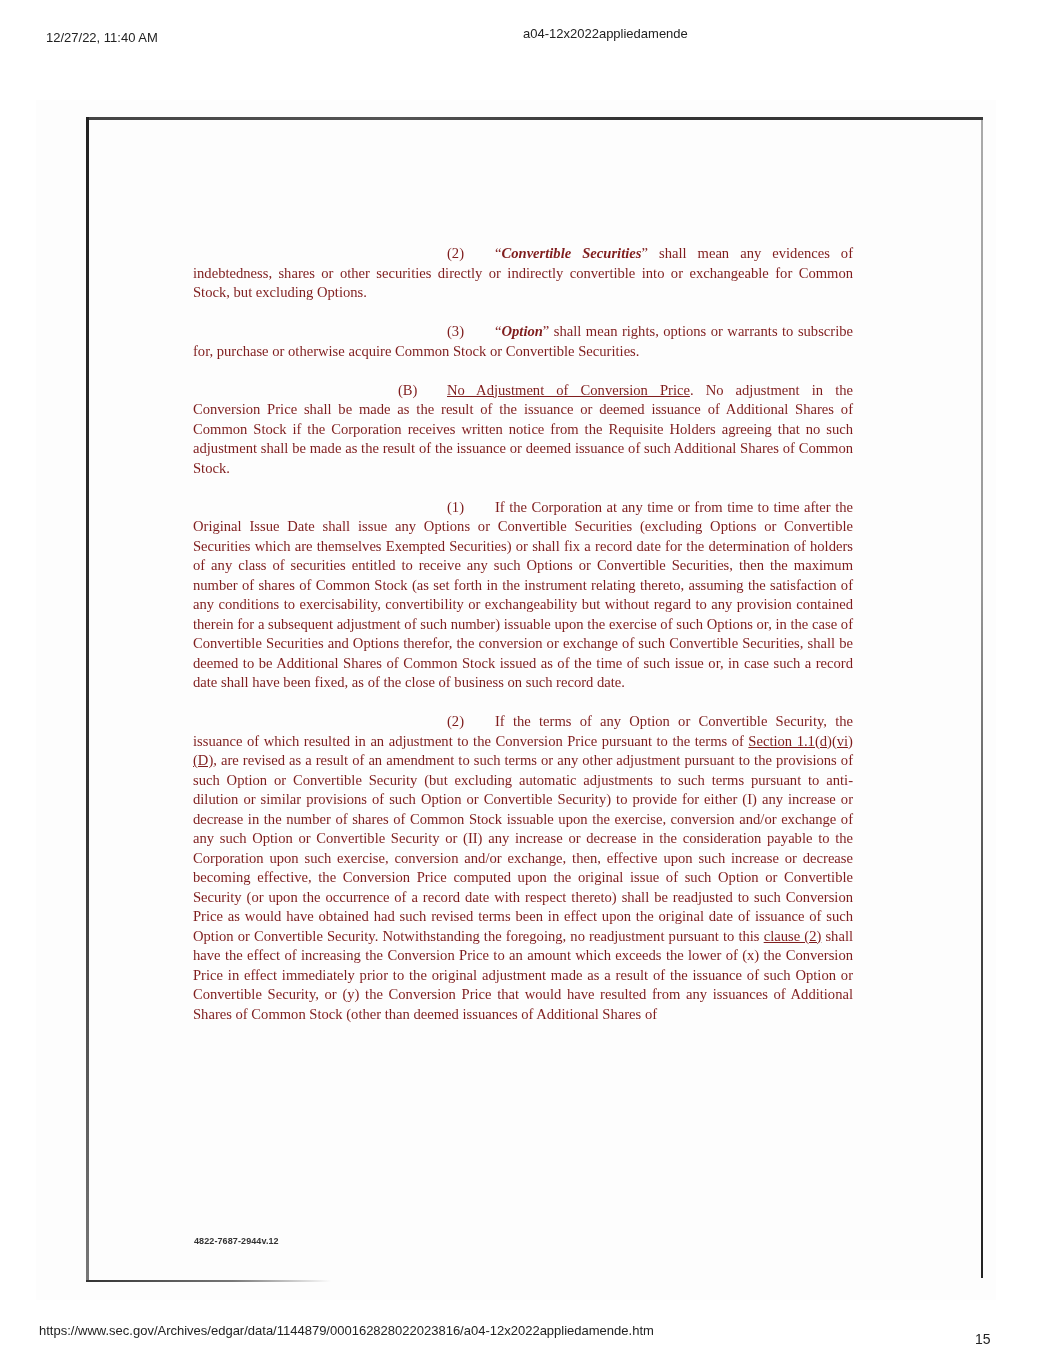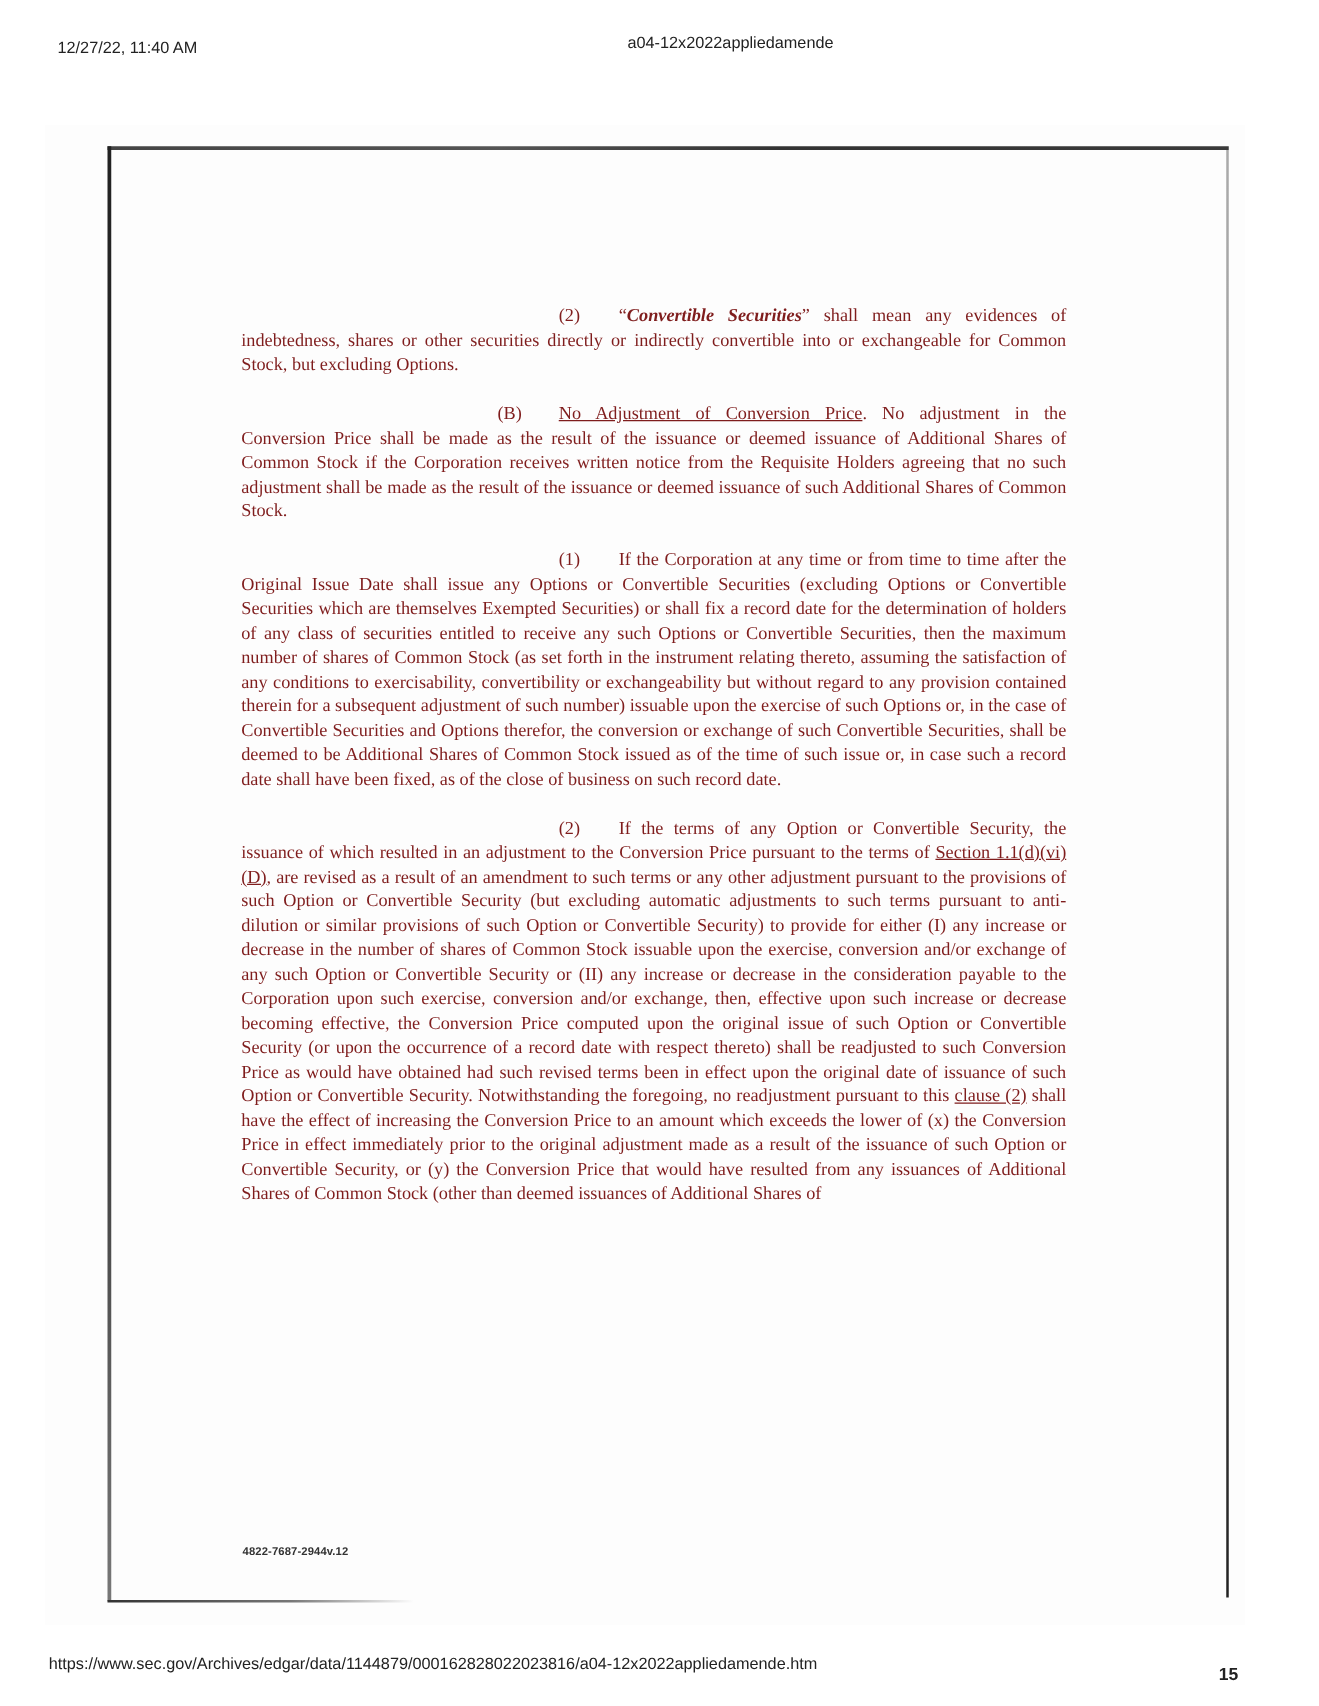"a04-12x2022appliedamende" .hdr-title { left: 502px -> 523px }
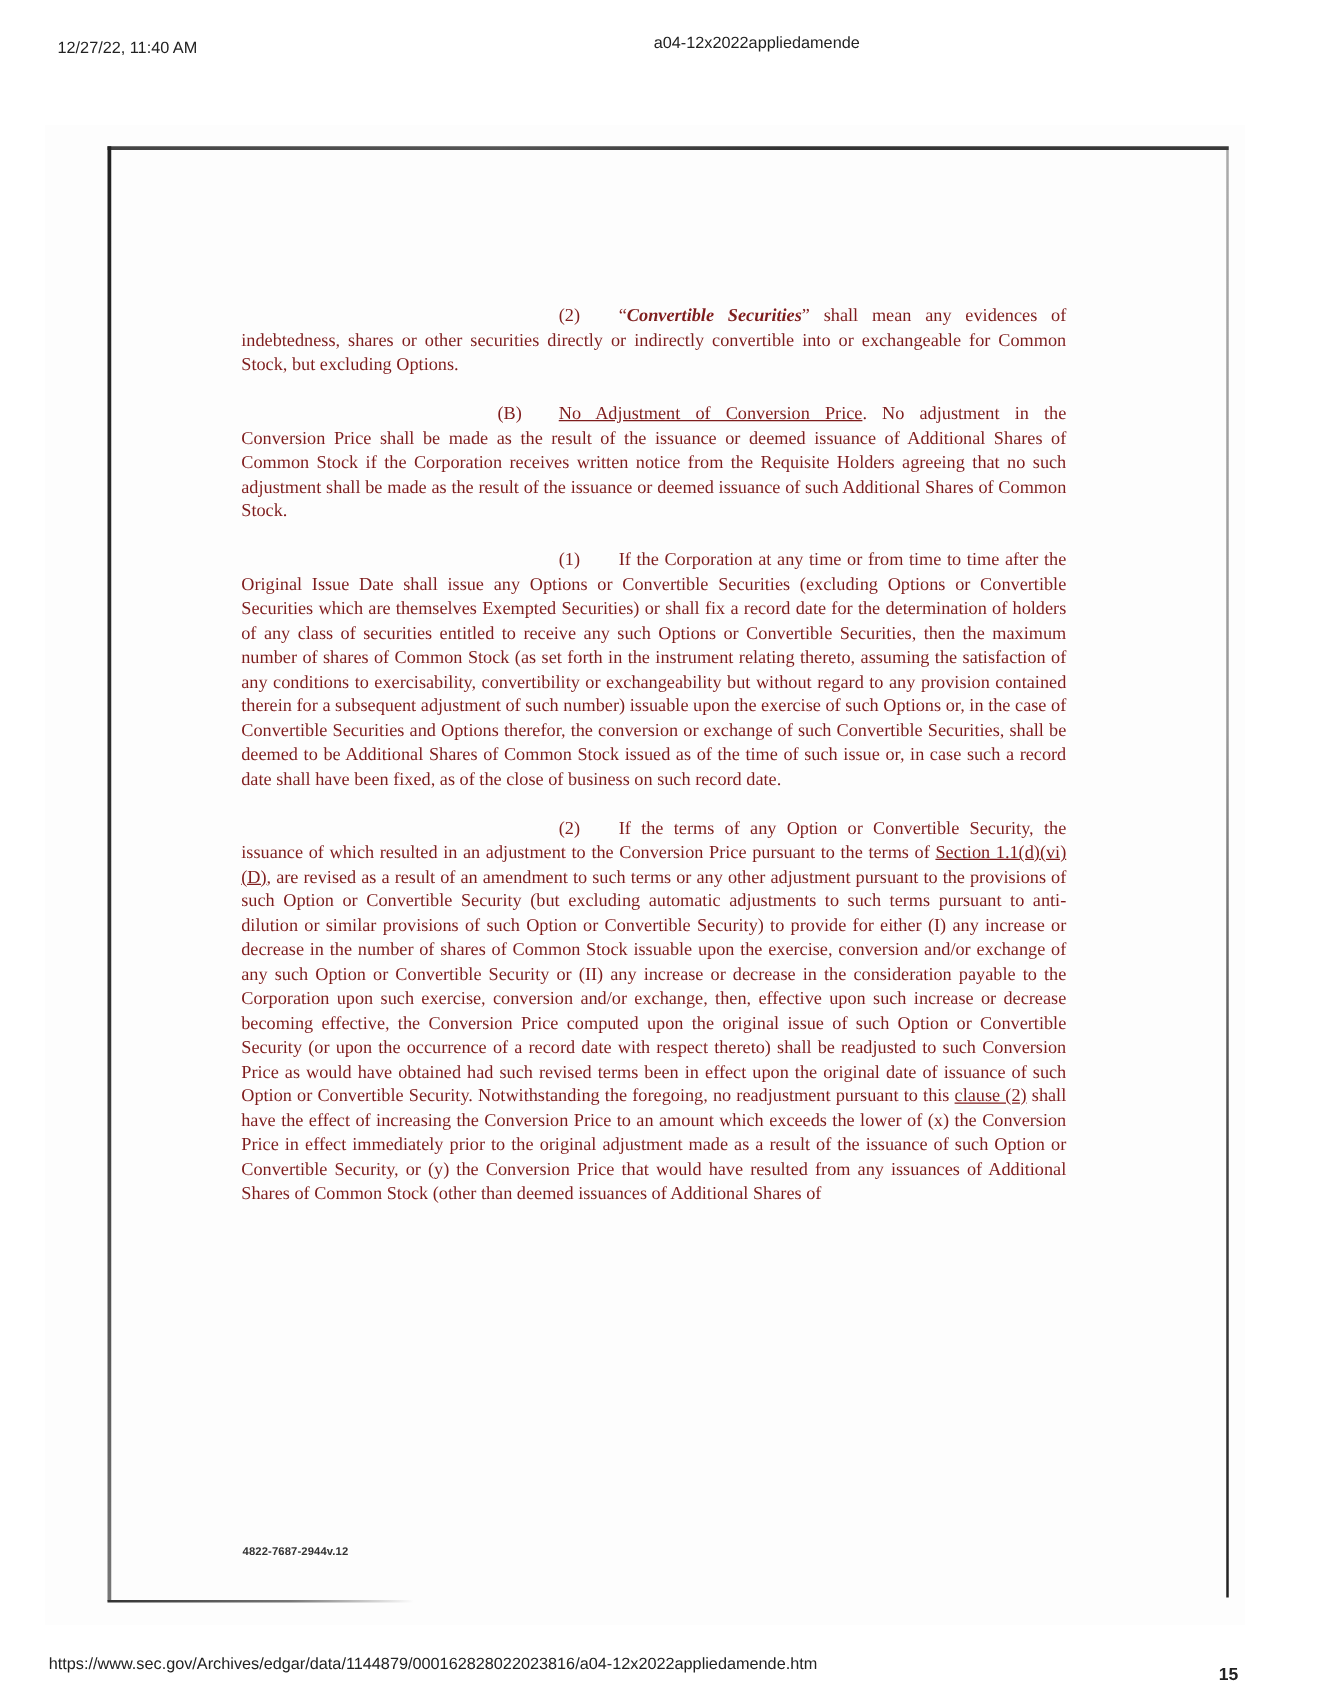"(3) “Option” shall mean rights," p.para { html: none -> <p> <span>(3)</span><span>“</span><span>Option</span><span>”</span><span> shall mean rights, options or warrants to subscribe for, purchase or otherwise acquire Common Stock or Convertible Securities.</span> </p> }
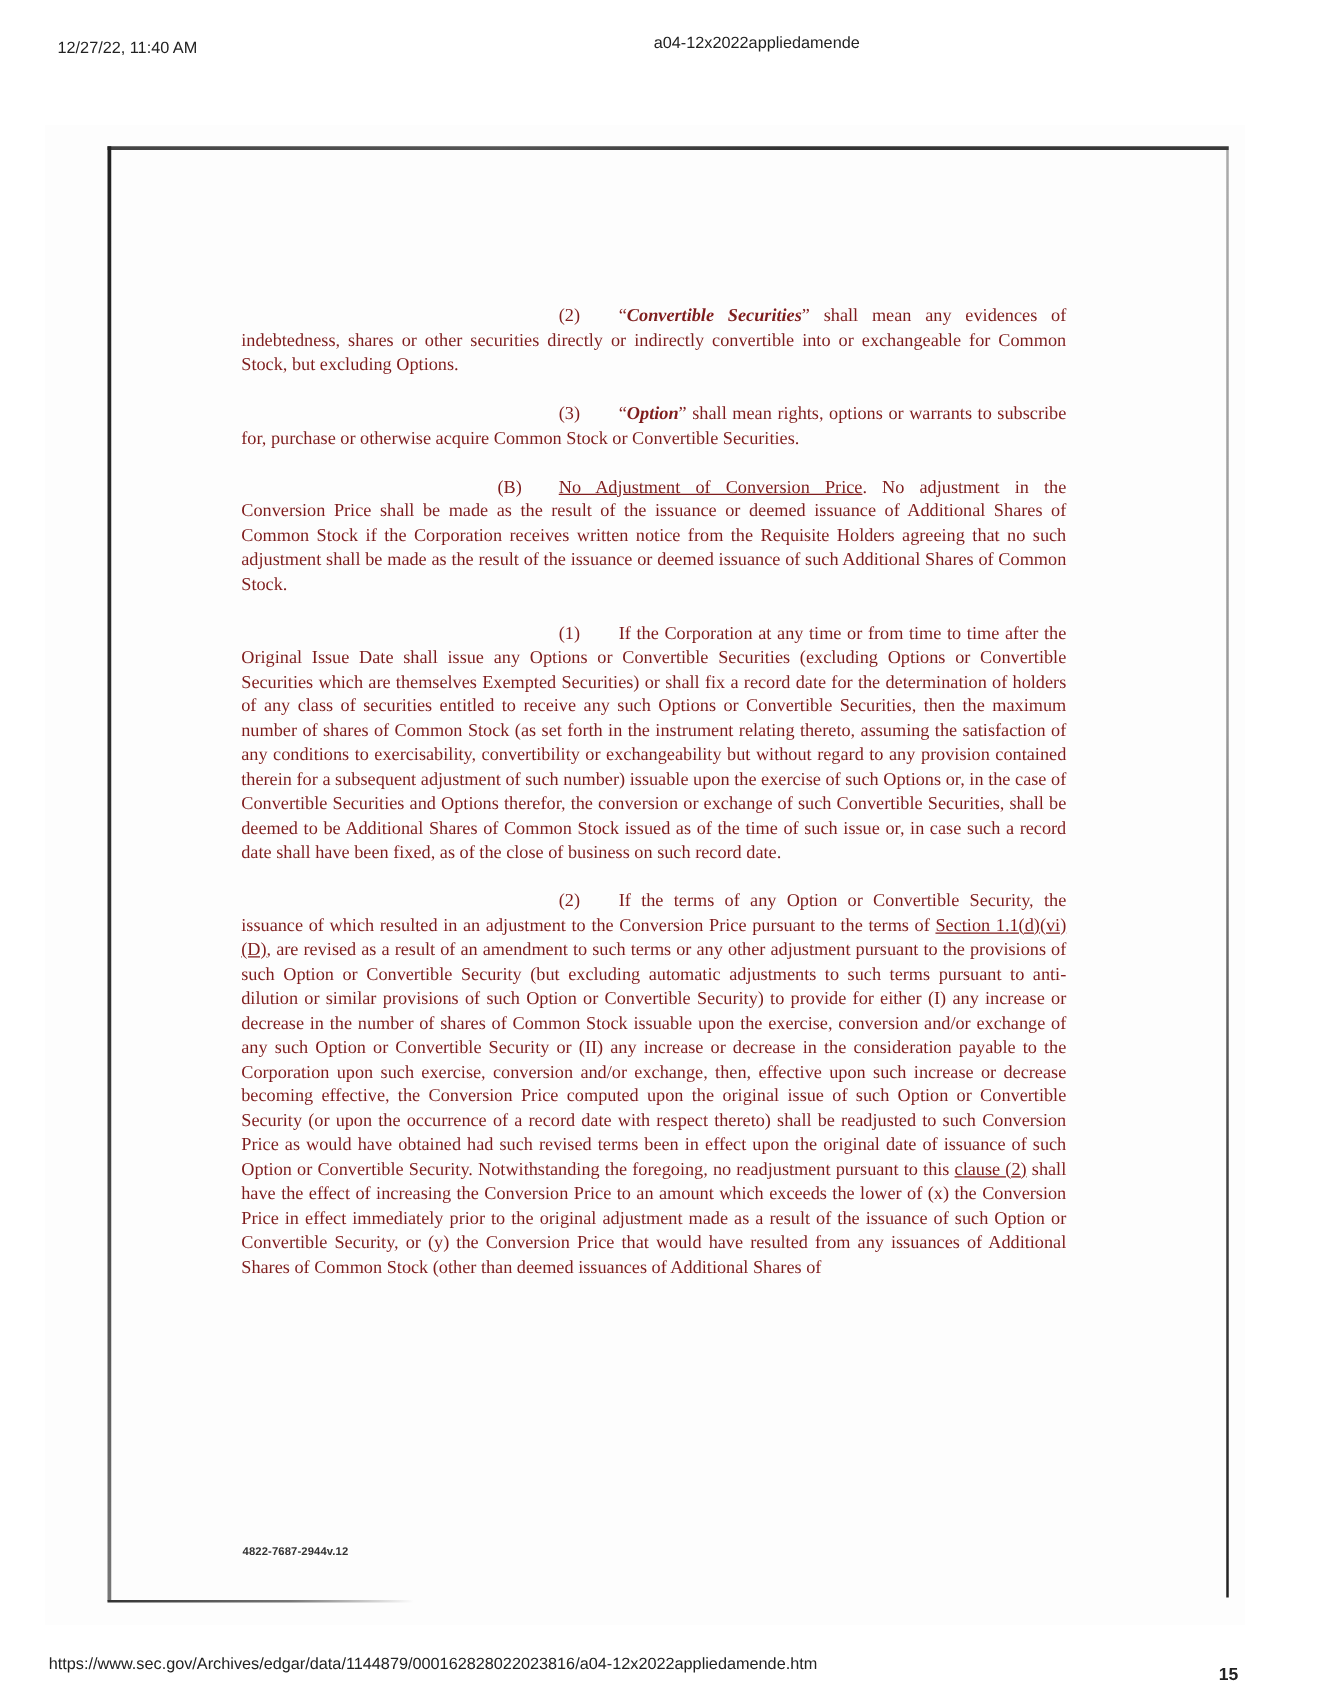"15" .ftr-page { font-weight: bold -> none }
